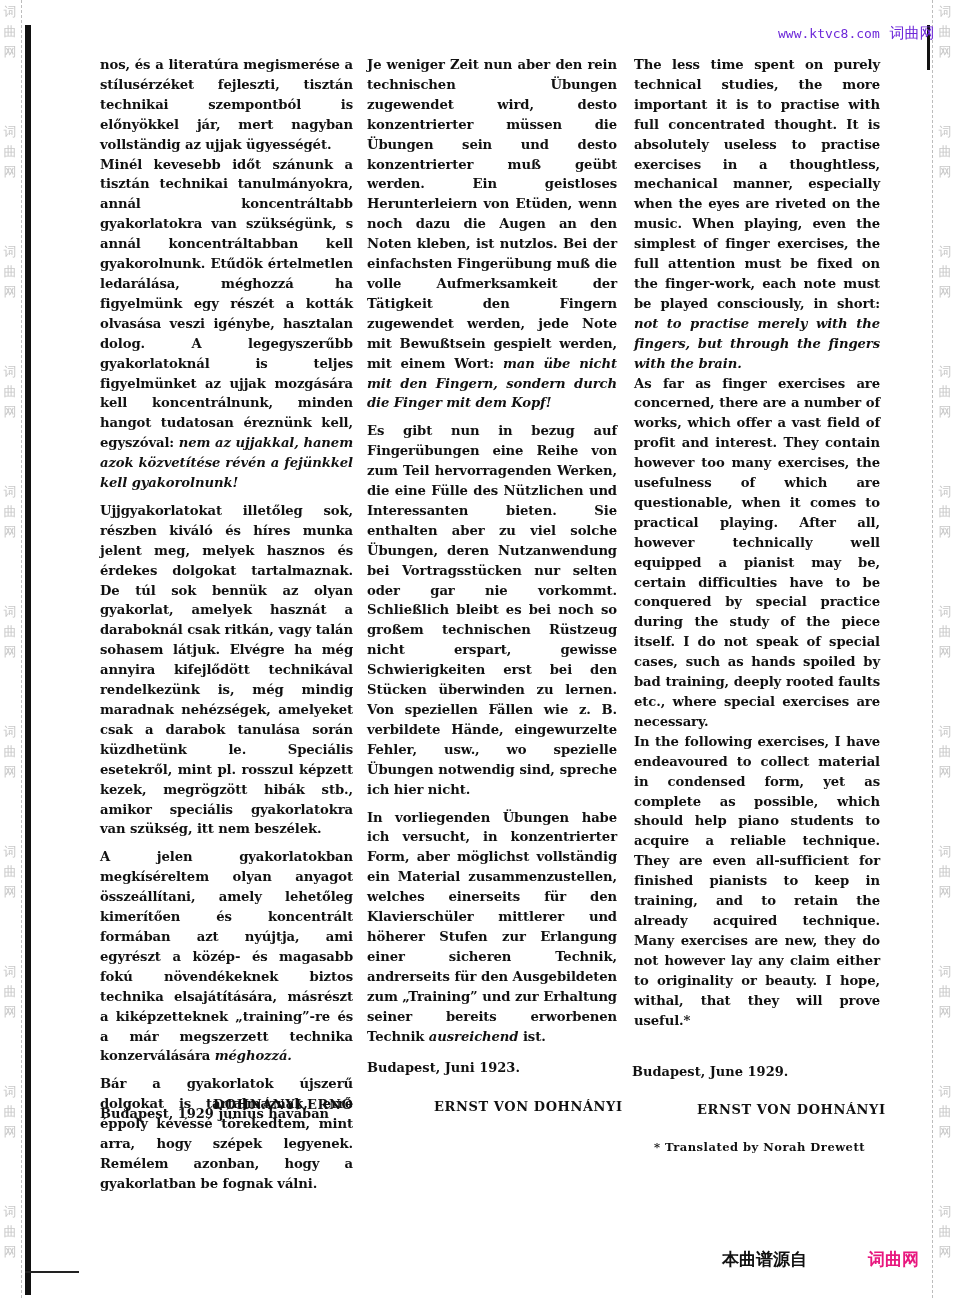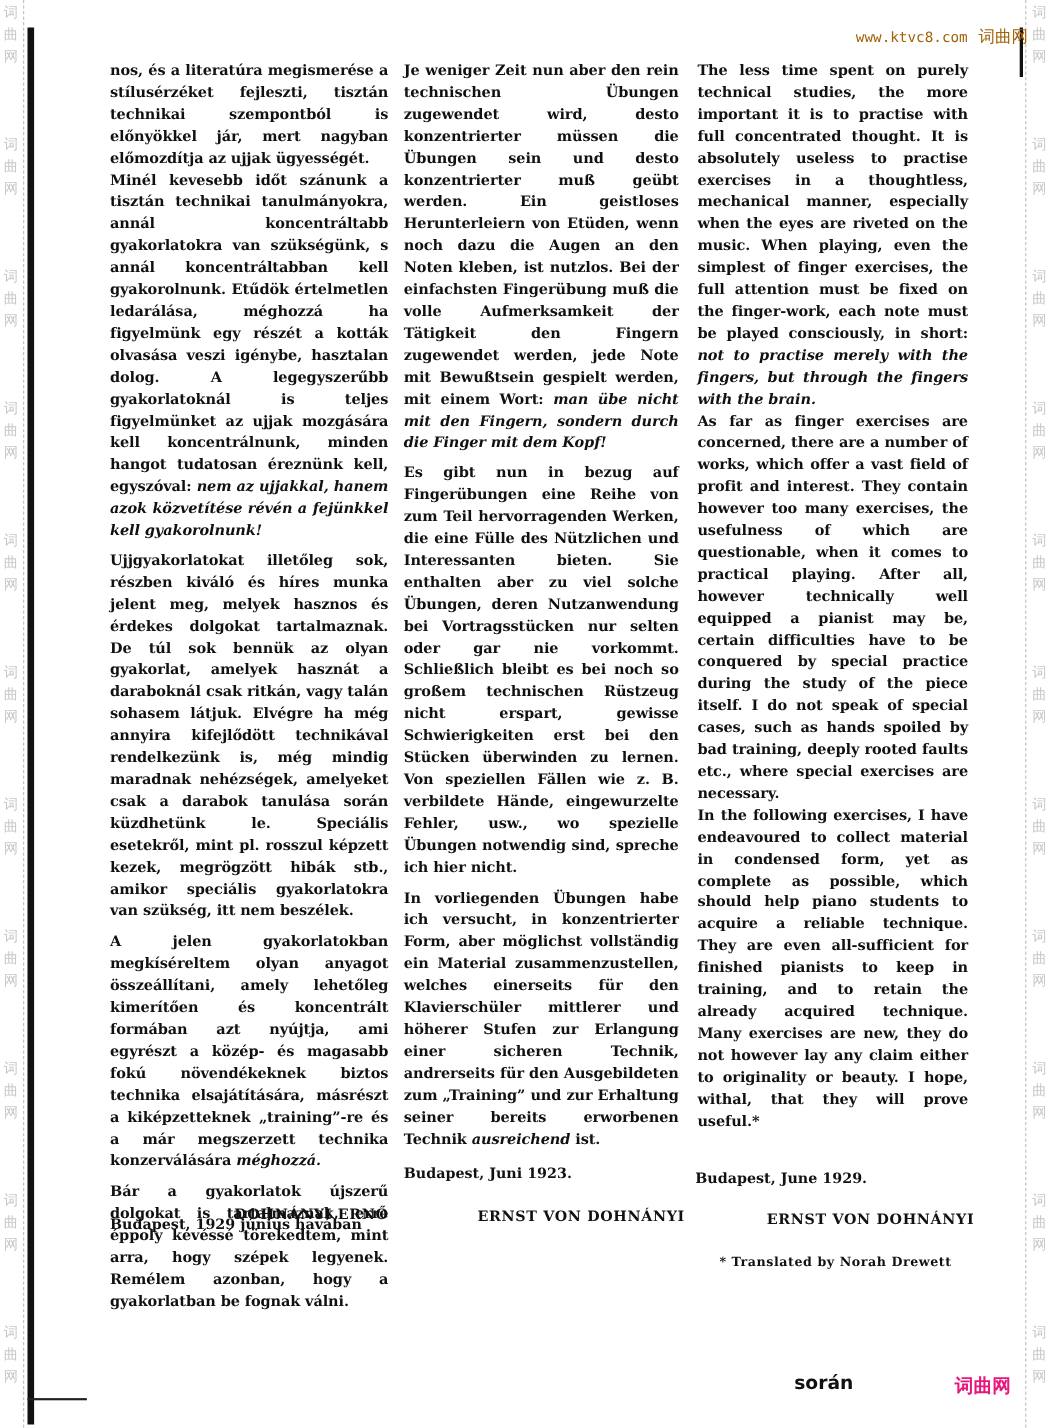"www.ktvc8.com 词曲网" .site-url { color: #a16207 -> #6d28d9 }
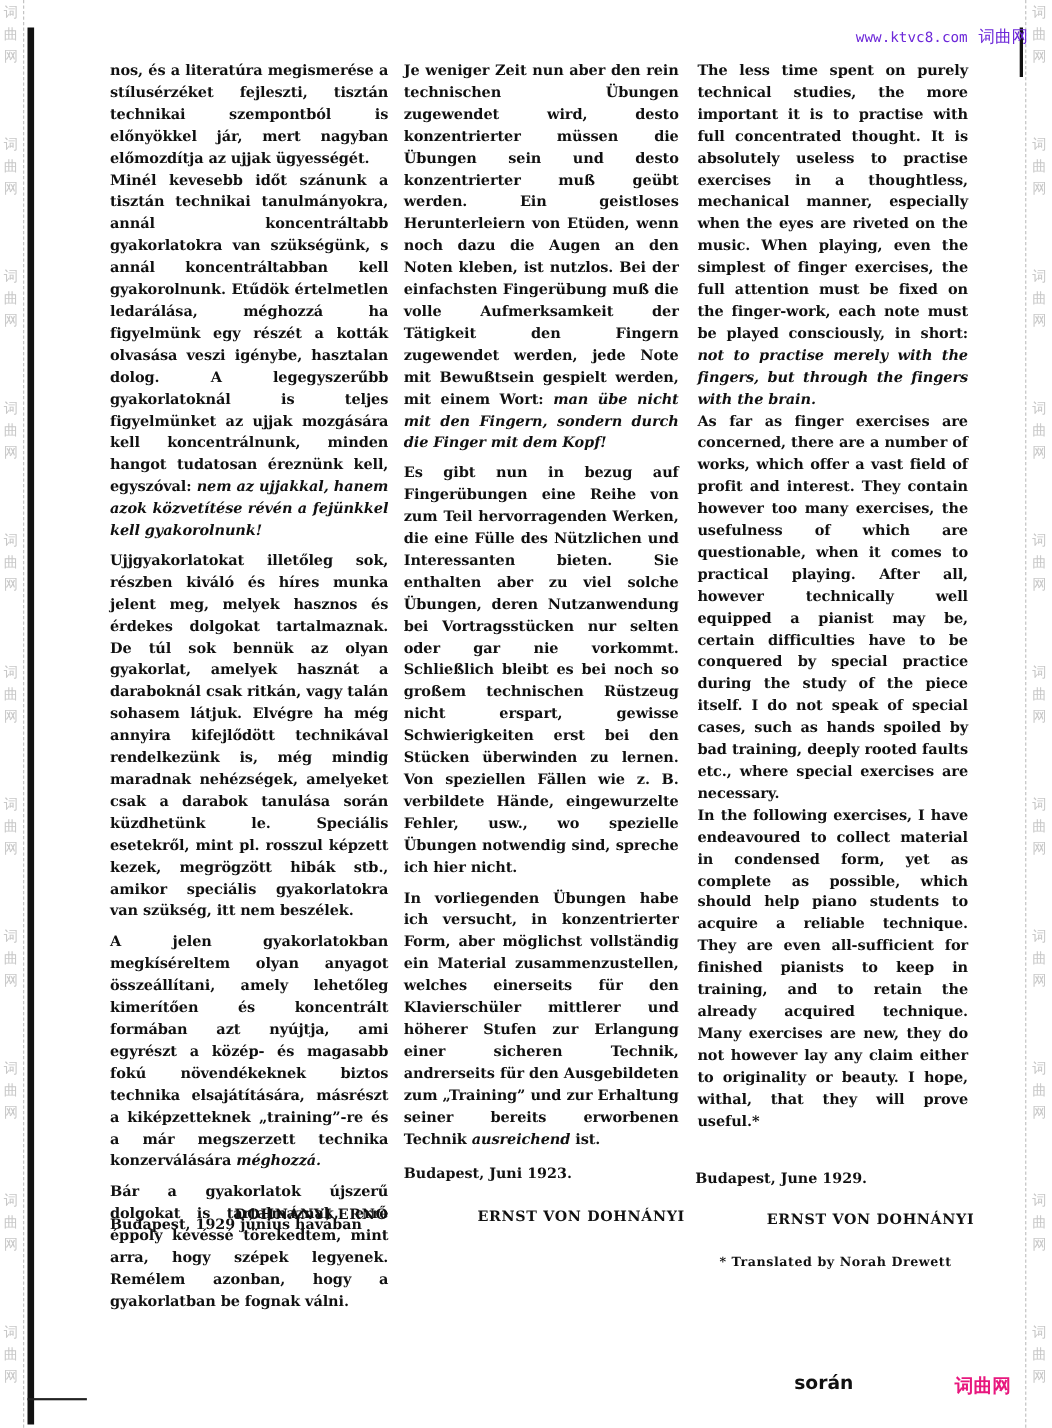"nos, és a literatúra megismerése" span { text: előmozdítja -> vollständig }
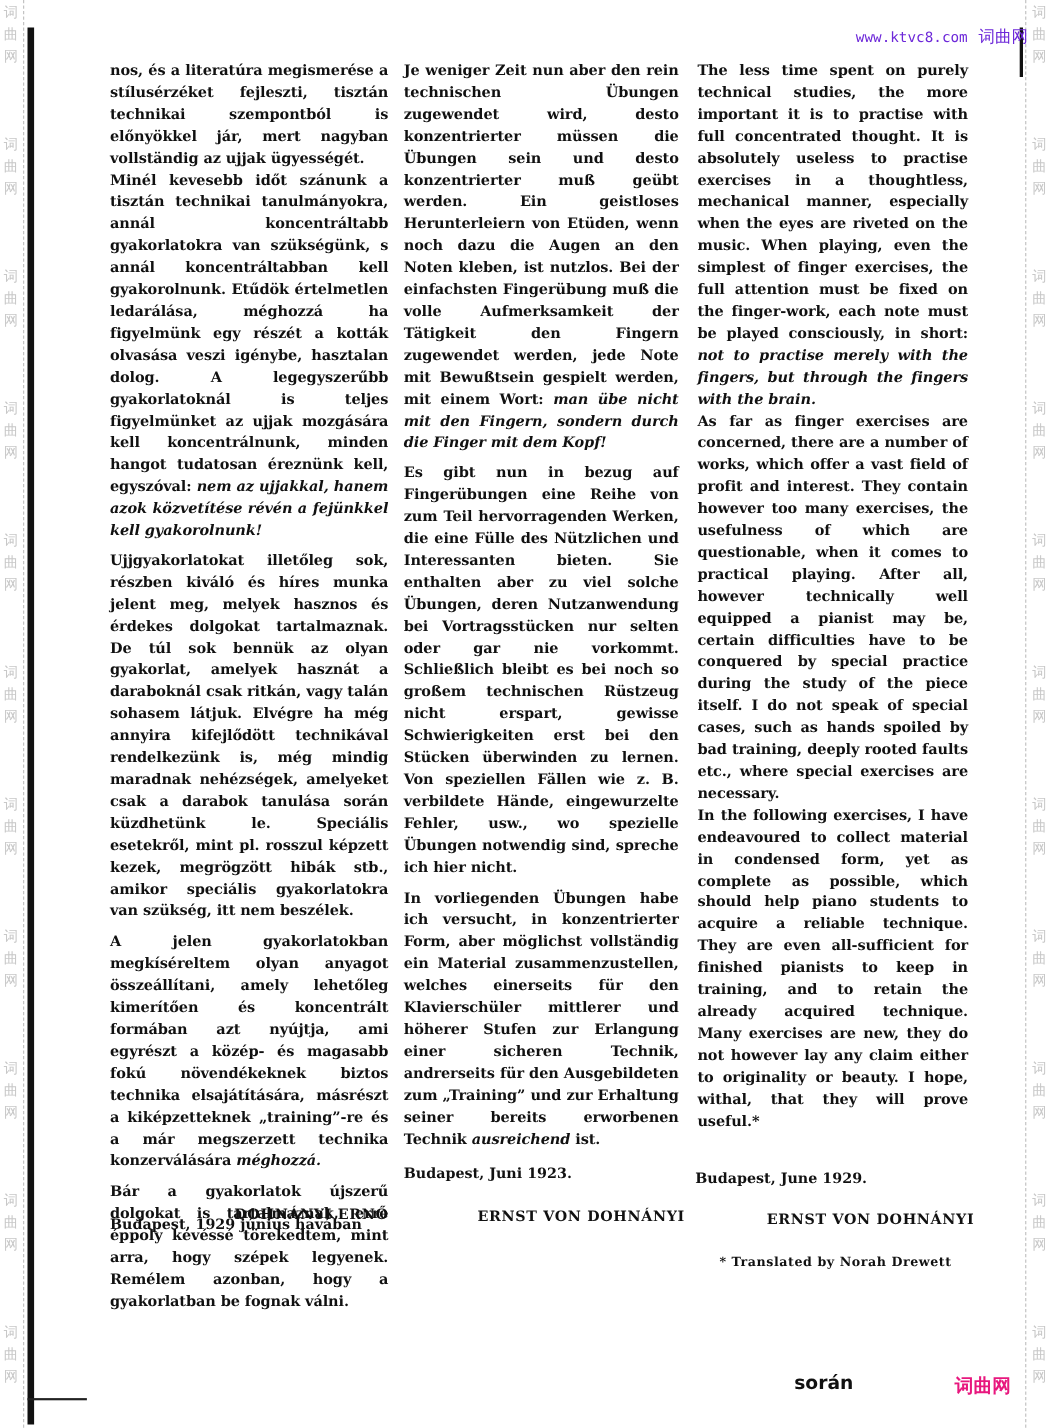"során" div.footer-source { text: során -> 本曲谱源自 }
